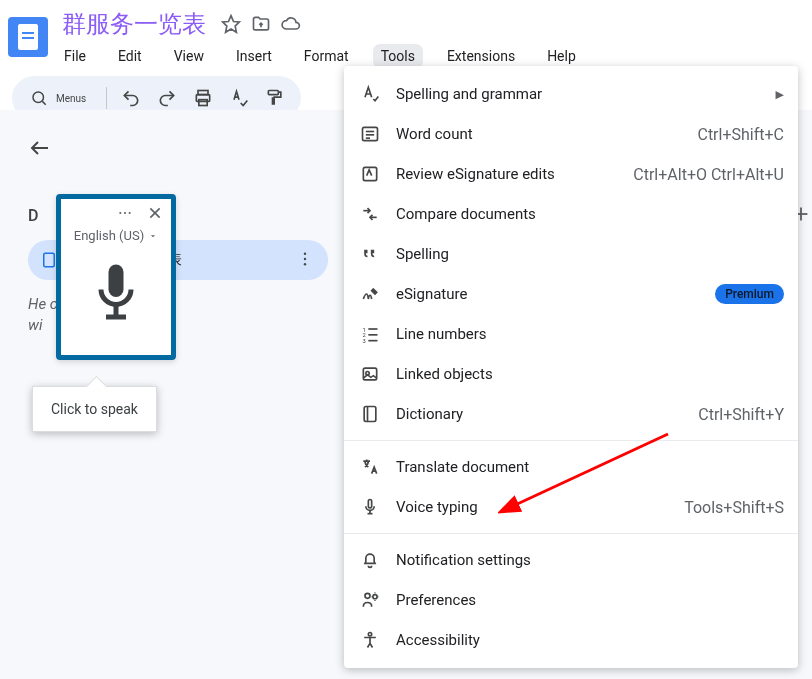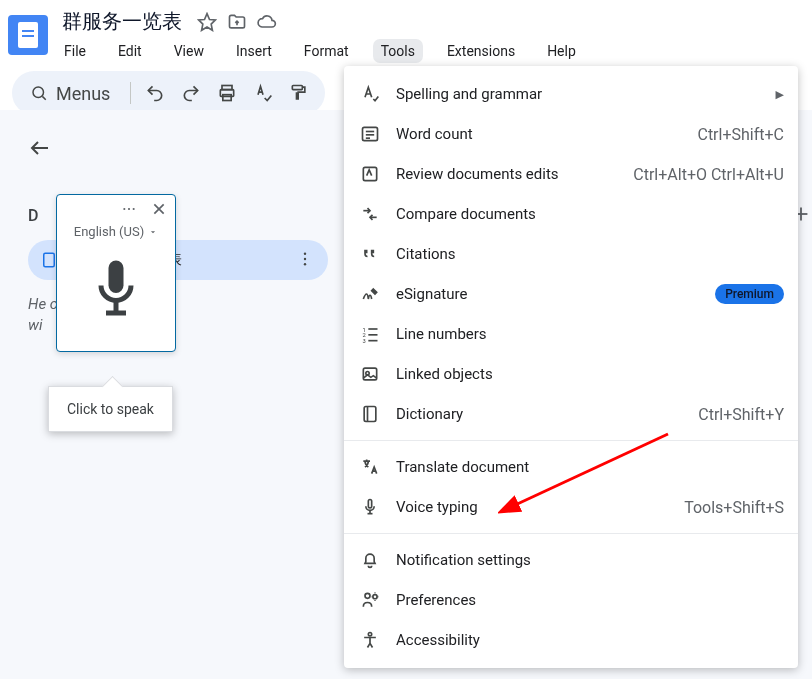"群服务一览表" .doc-title { color: #0f172a -> #8b5cf6; font-size: 20px -> 24px }
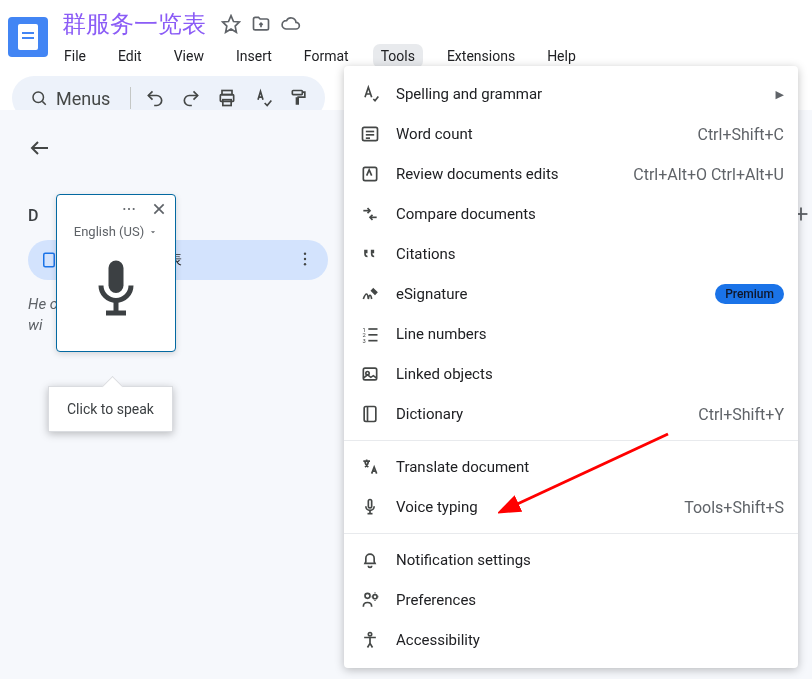"Menus" .menus-chip { font-size: 18px -> 10px }
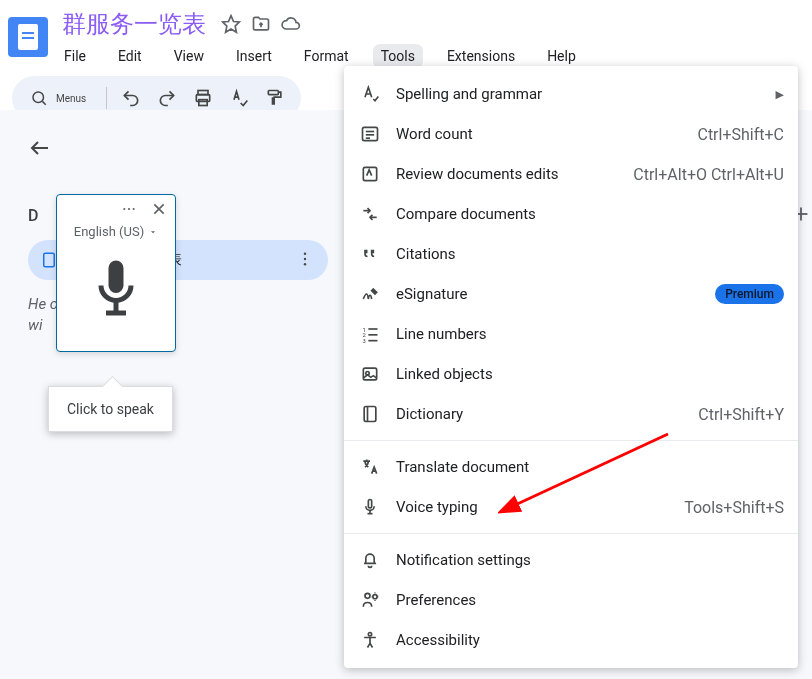"Review documents edits" span.menu-label { text: documents -> eSignature }
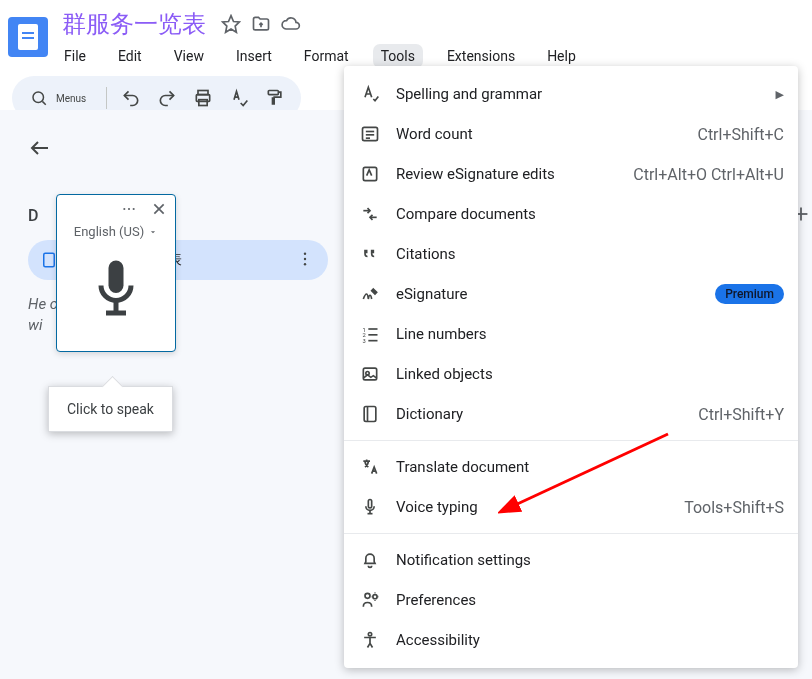"English (US)" .voice-popup { border: 1px solid #0369a1 -> 5px solid #0369a1 }
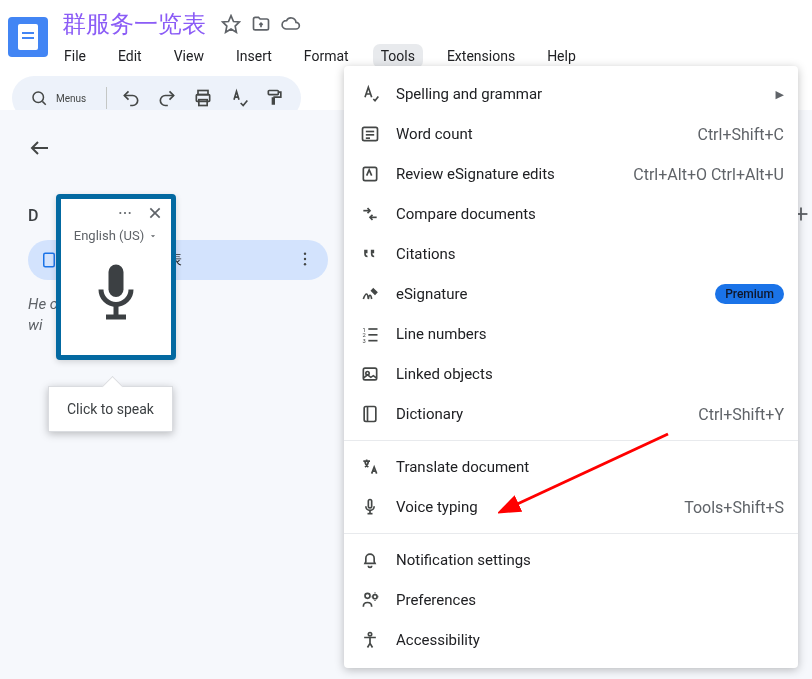"Citations" span.menu-label { text: Citations -> Spelling }
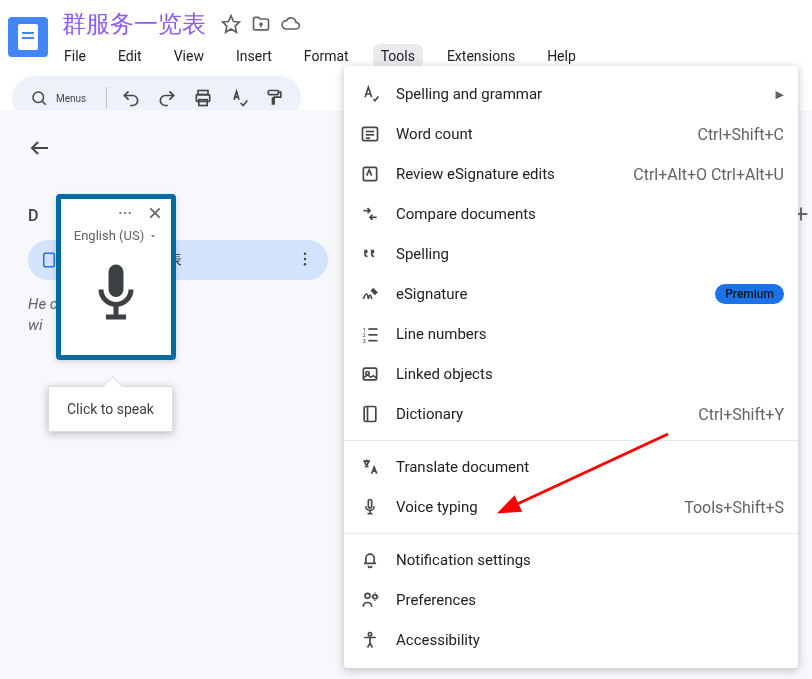"Click to speak" .tooltip { left: 48px -> 32px }
